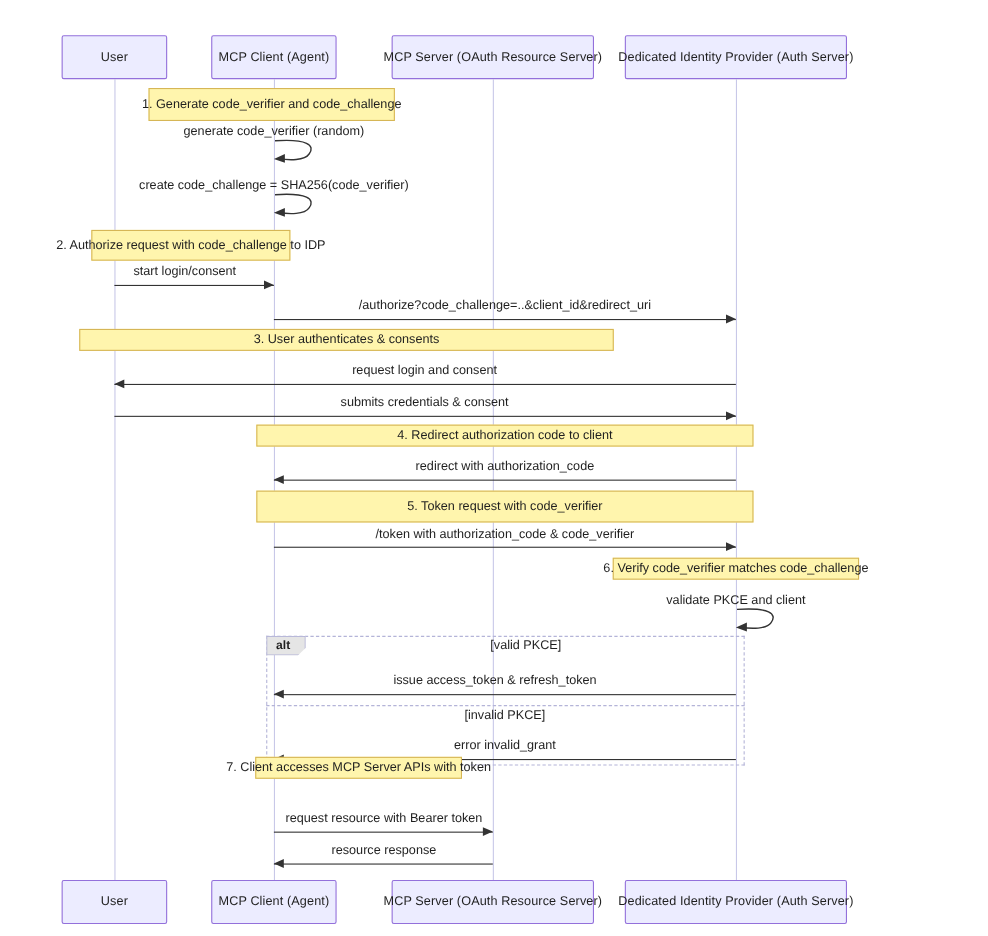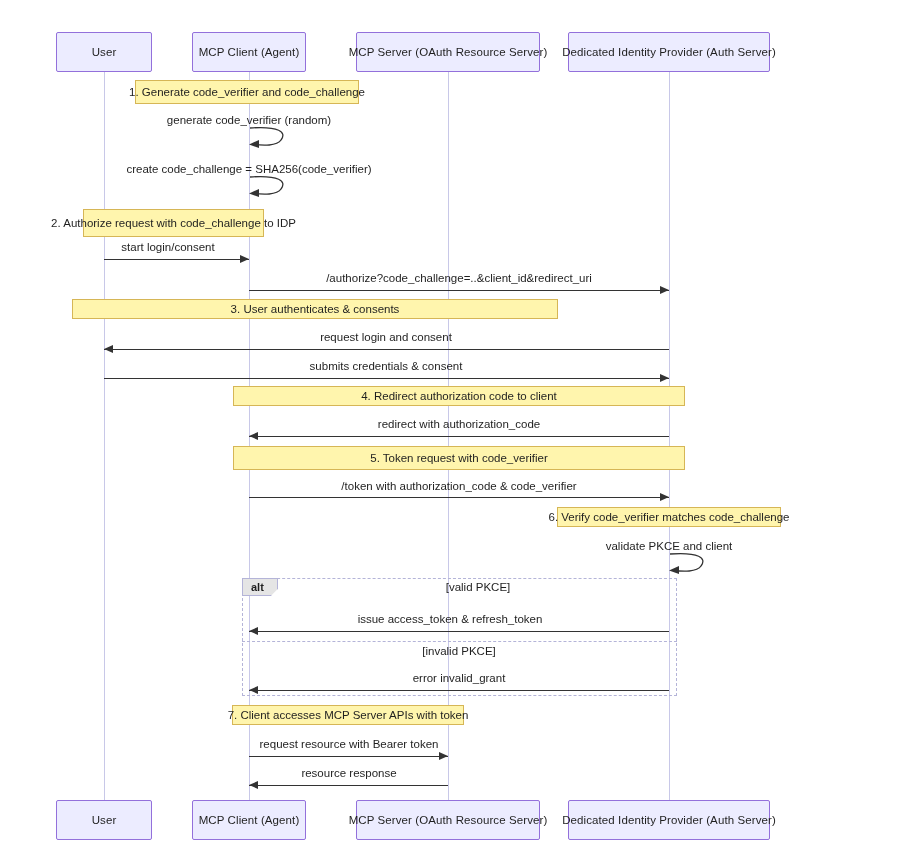"1. Generate code_verifier and" div.note { height: 24px -> 30px }
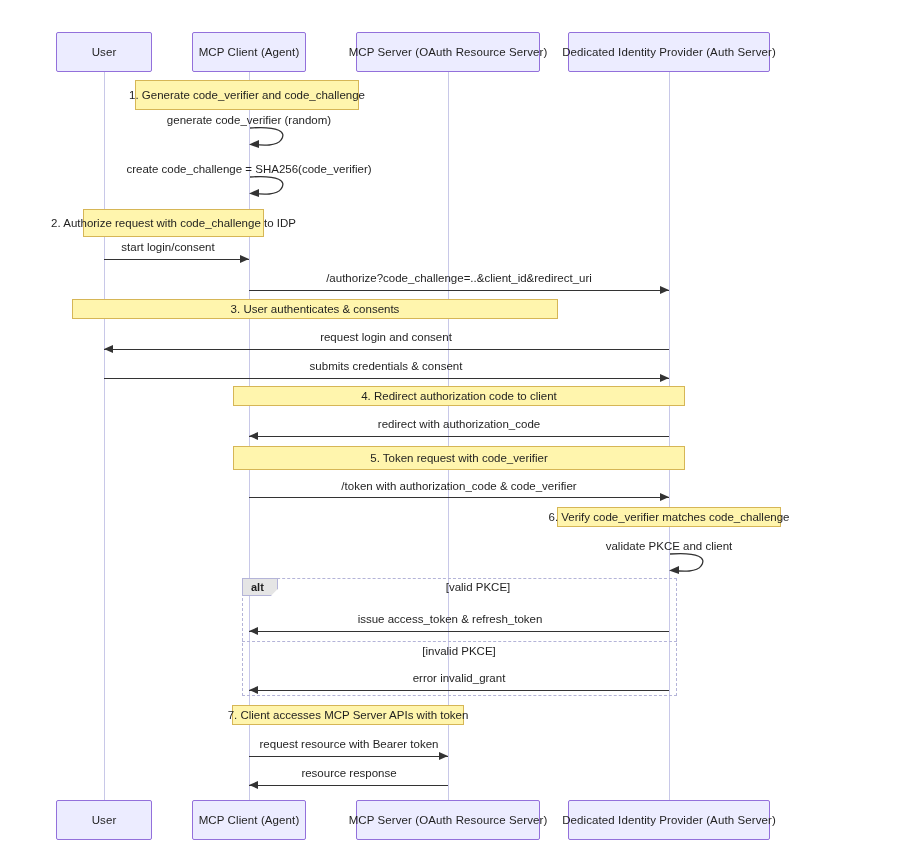"5. Token request with code_verifier" div.note { height: 24px -> 29px }
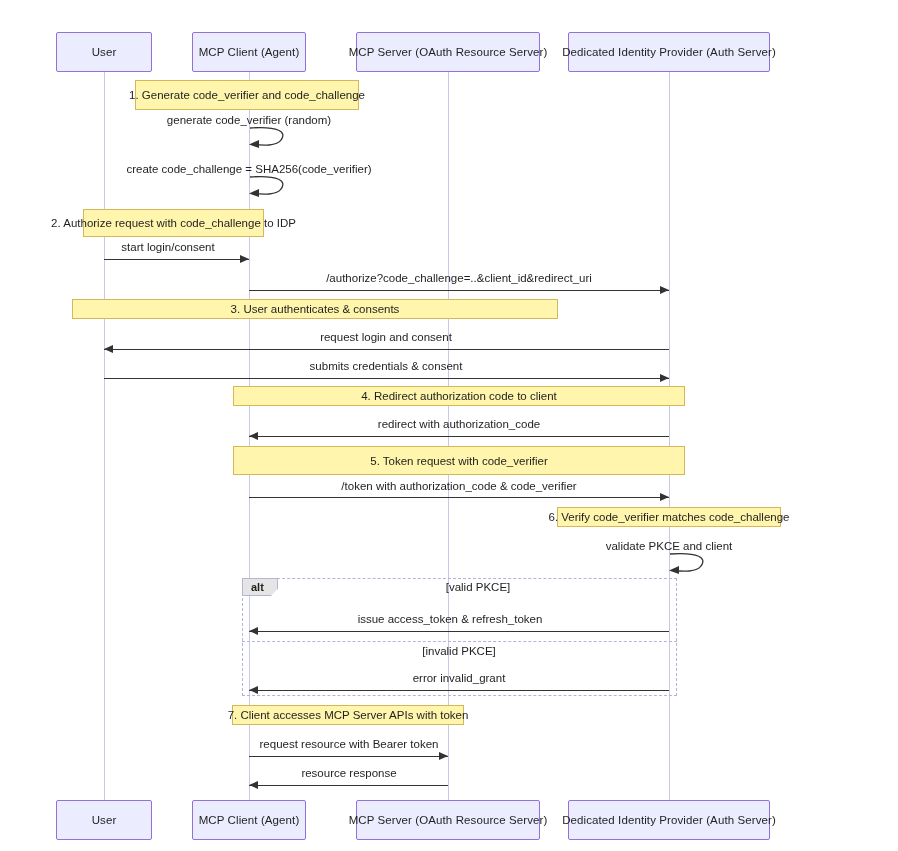"7. Client accesses MCP Server" div.note { top: 705px -> 688px; width: 232px -> 188px }
